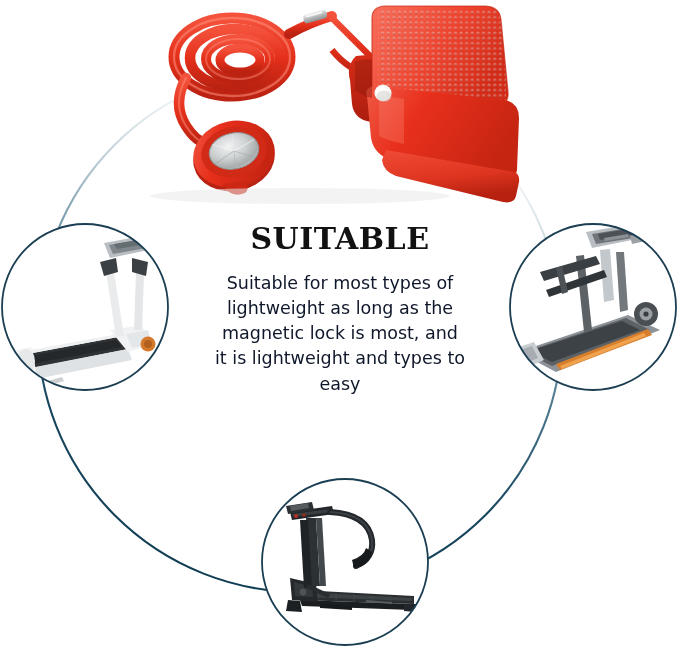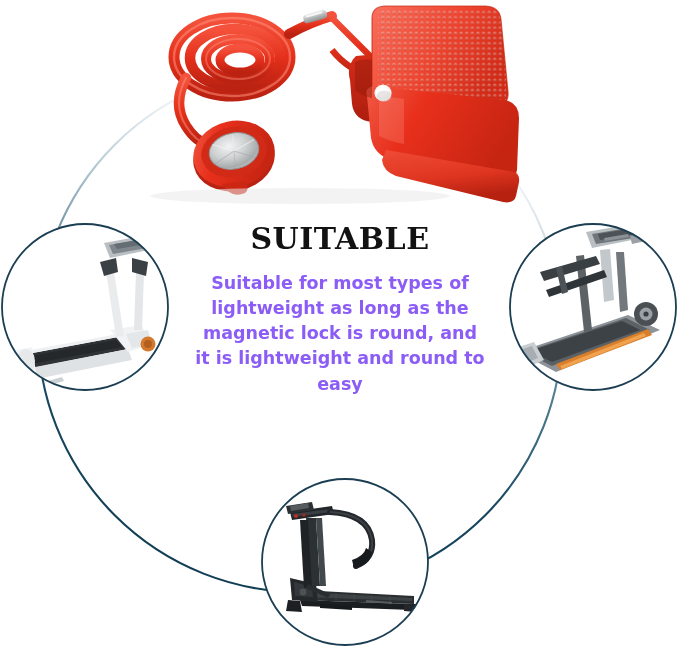"Suitable for most types of" .body-copy { color: #8b5cf6 -> #0f172a; font-weight: 700 -> 400 }
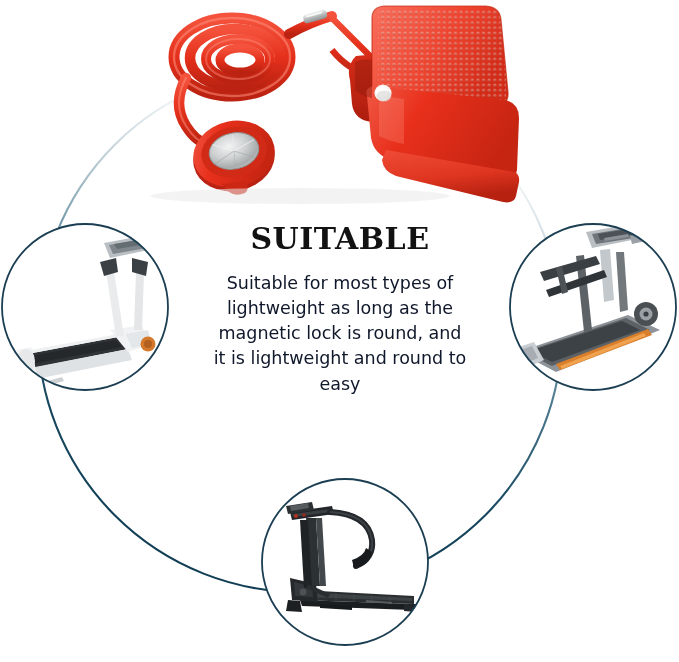"magnetic lock is round, and" span { text: round -> most }
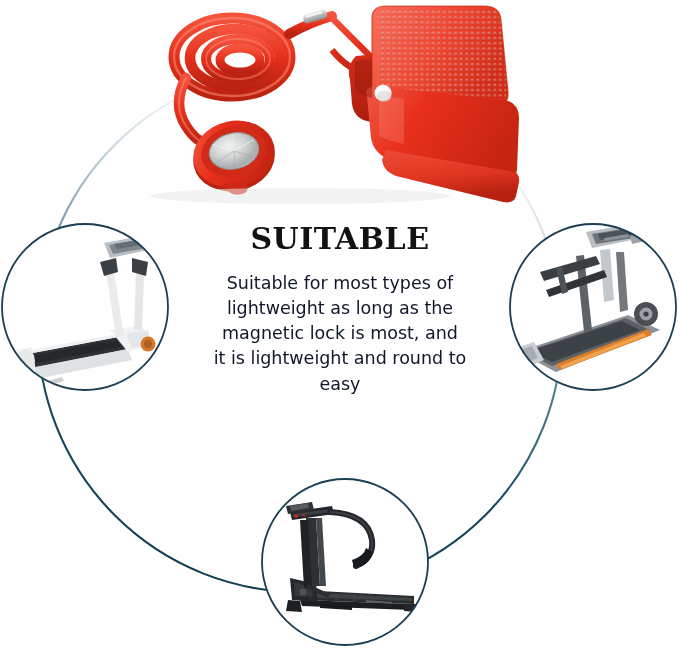"it is lightweight and round" span { text: round -> types }
